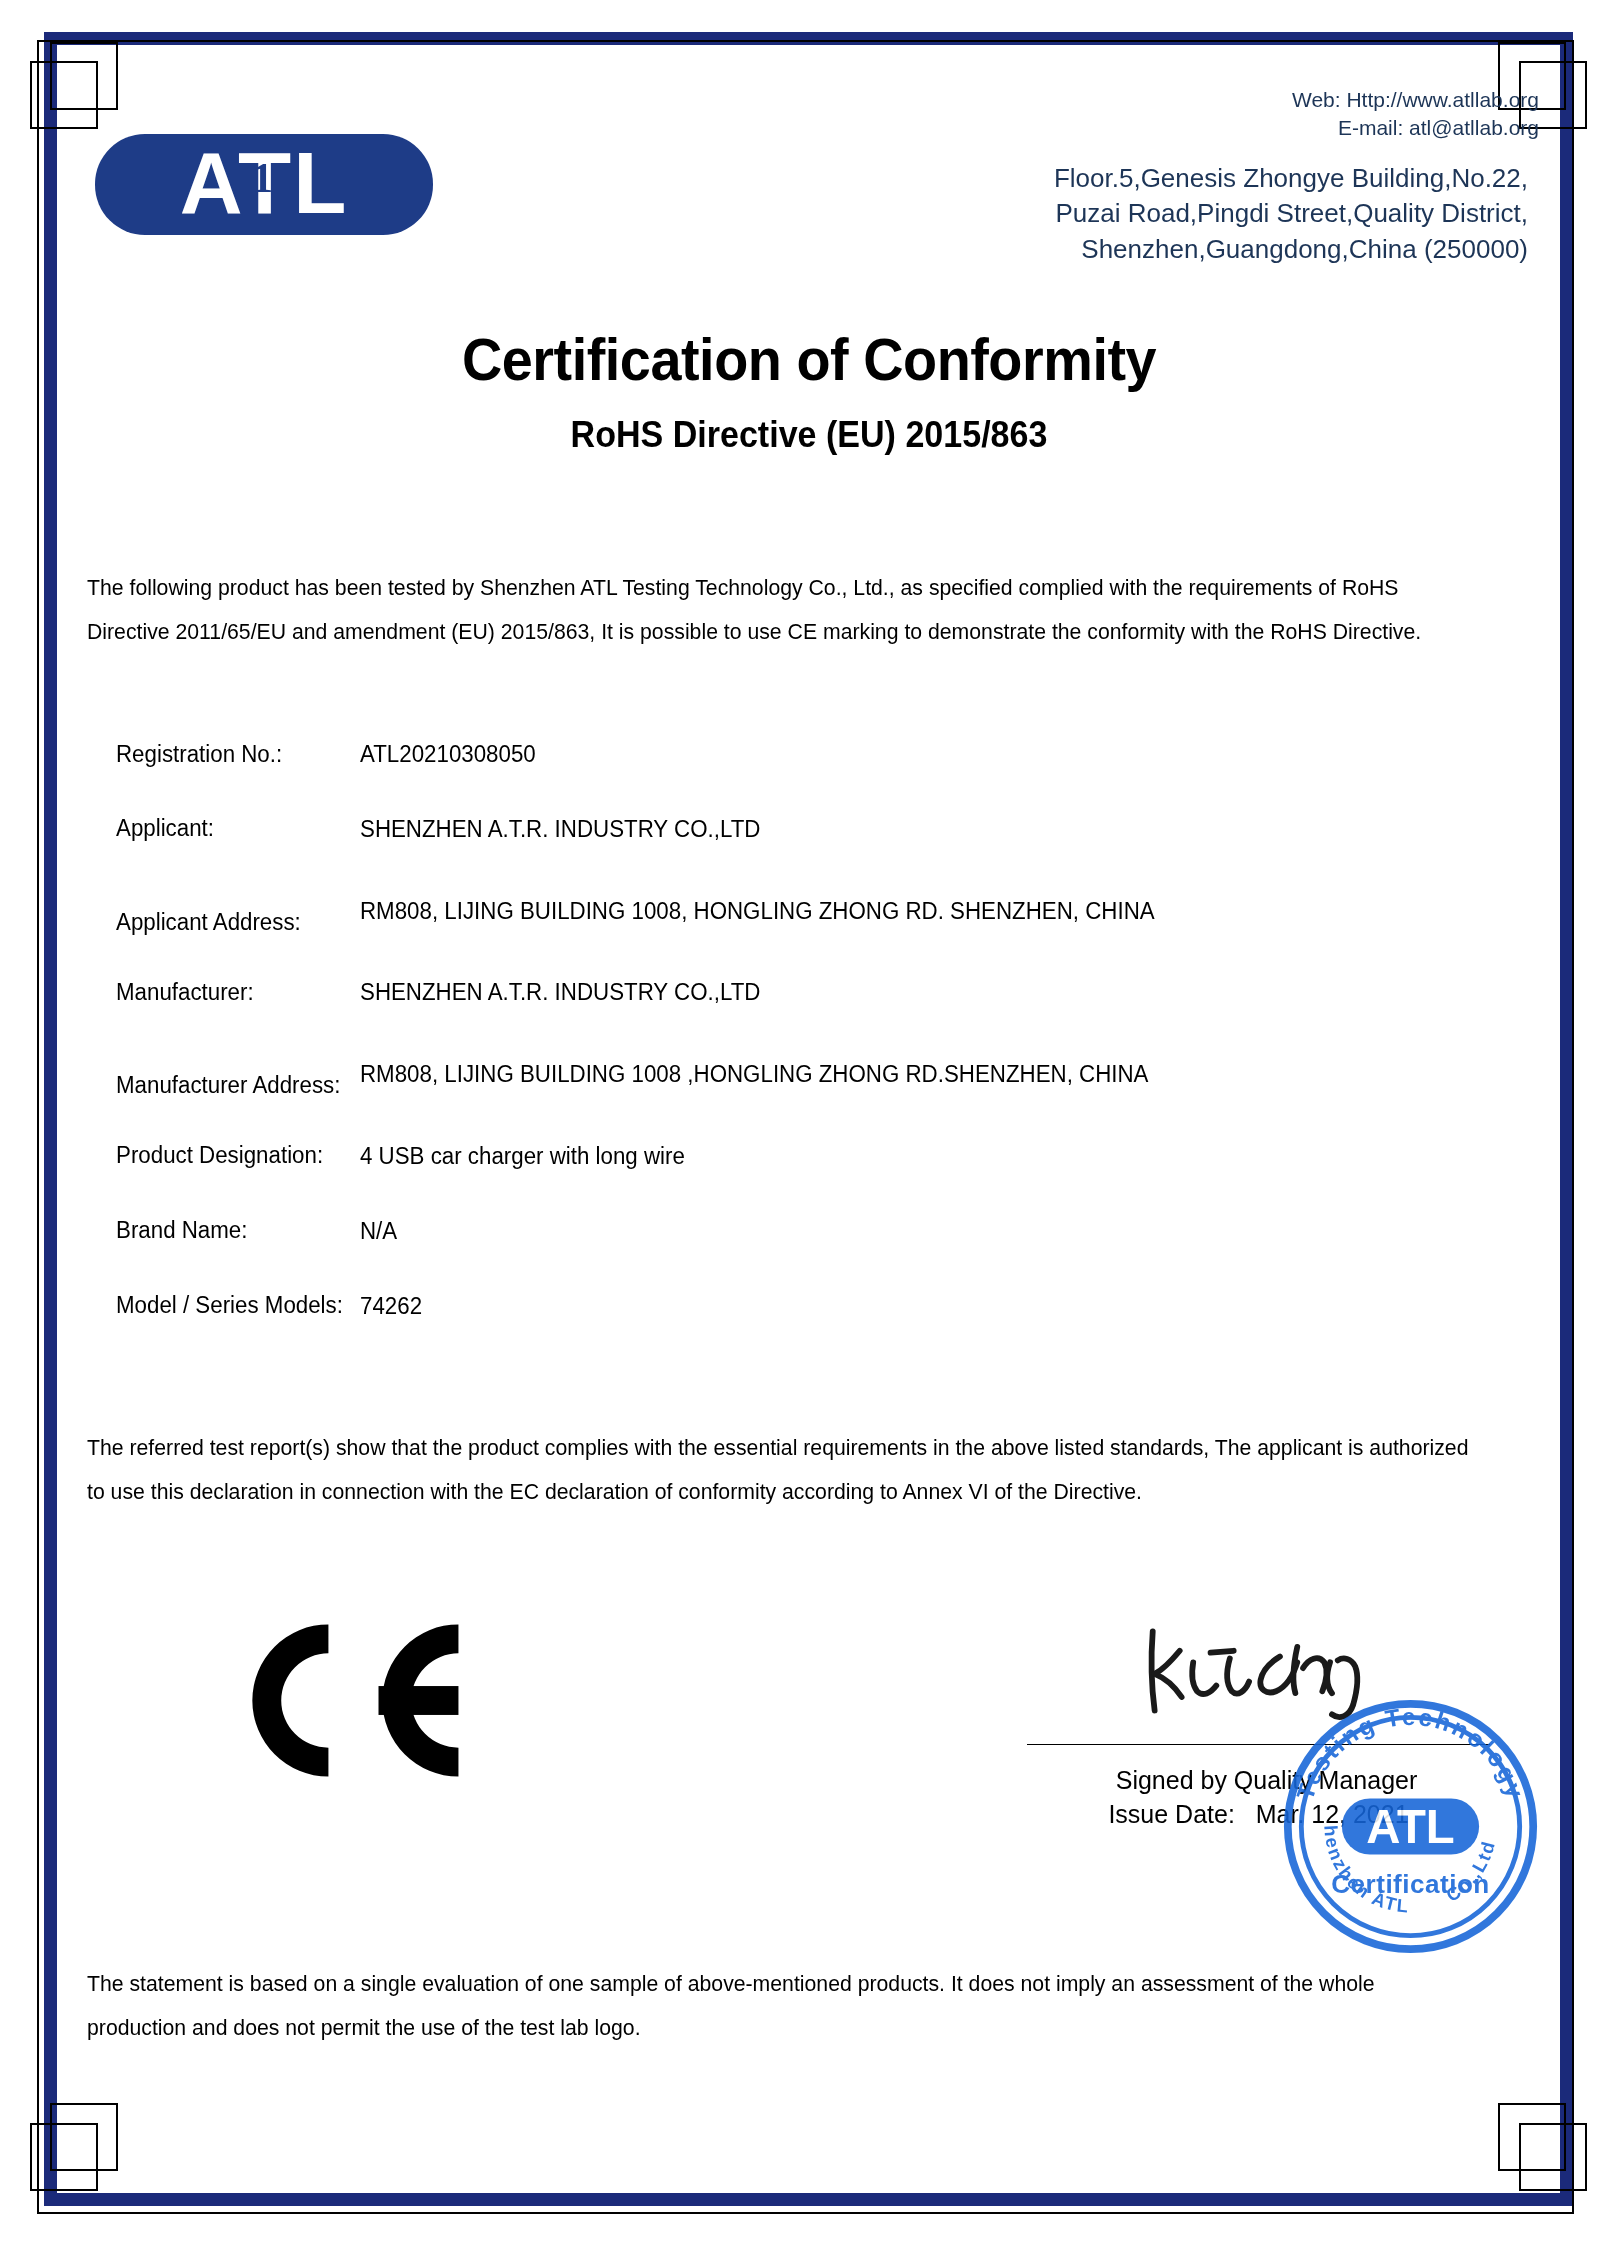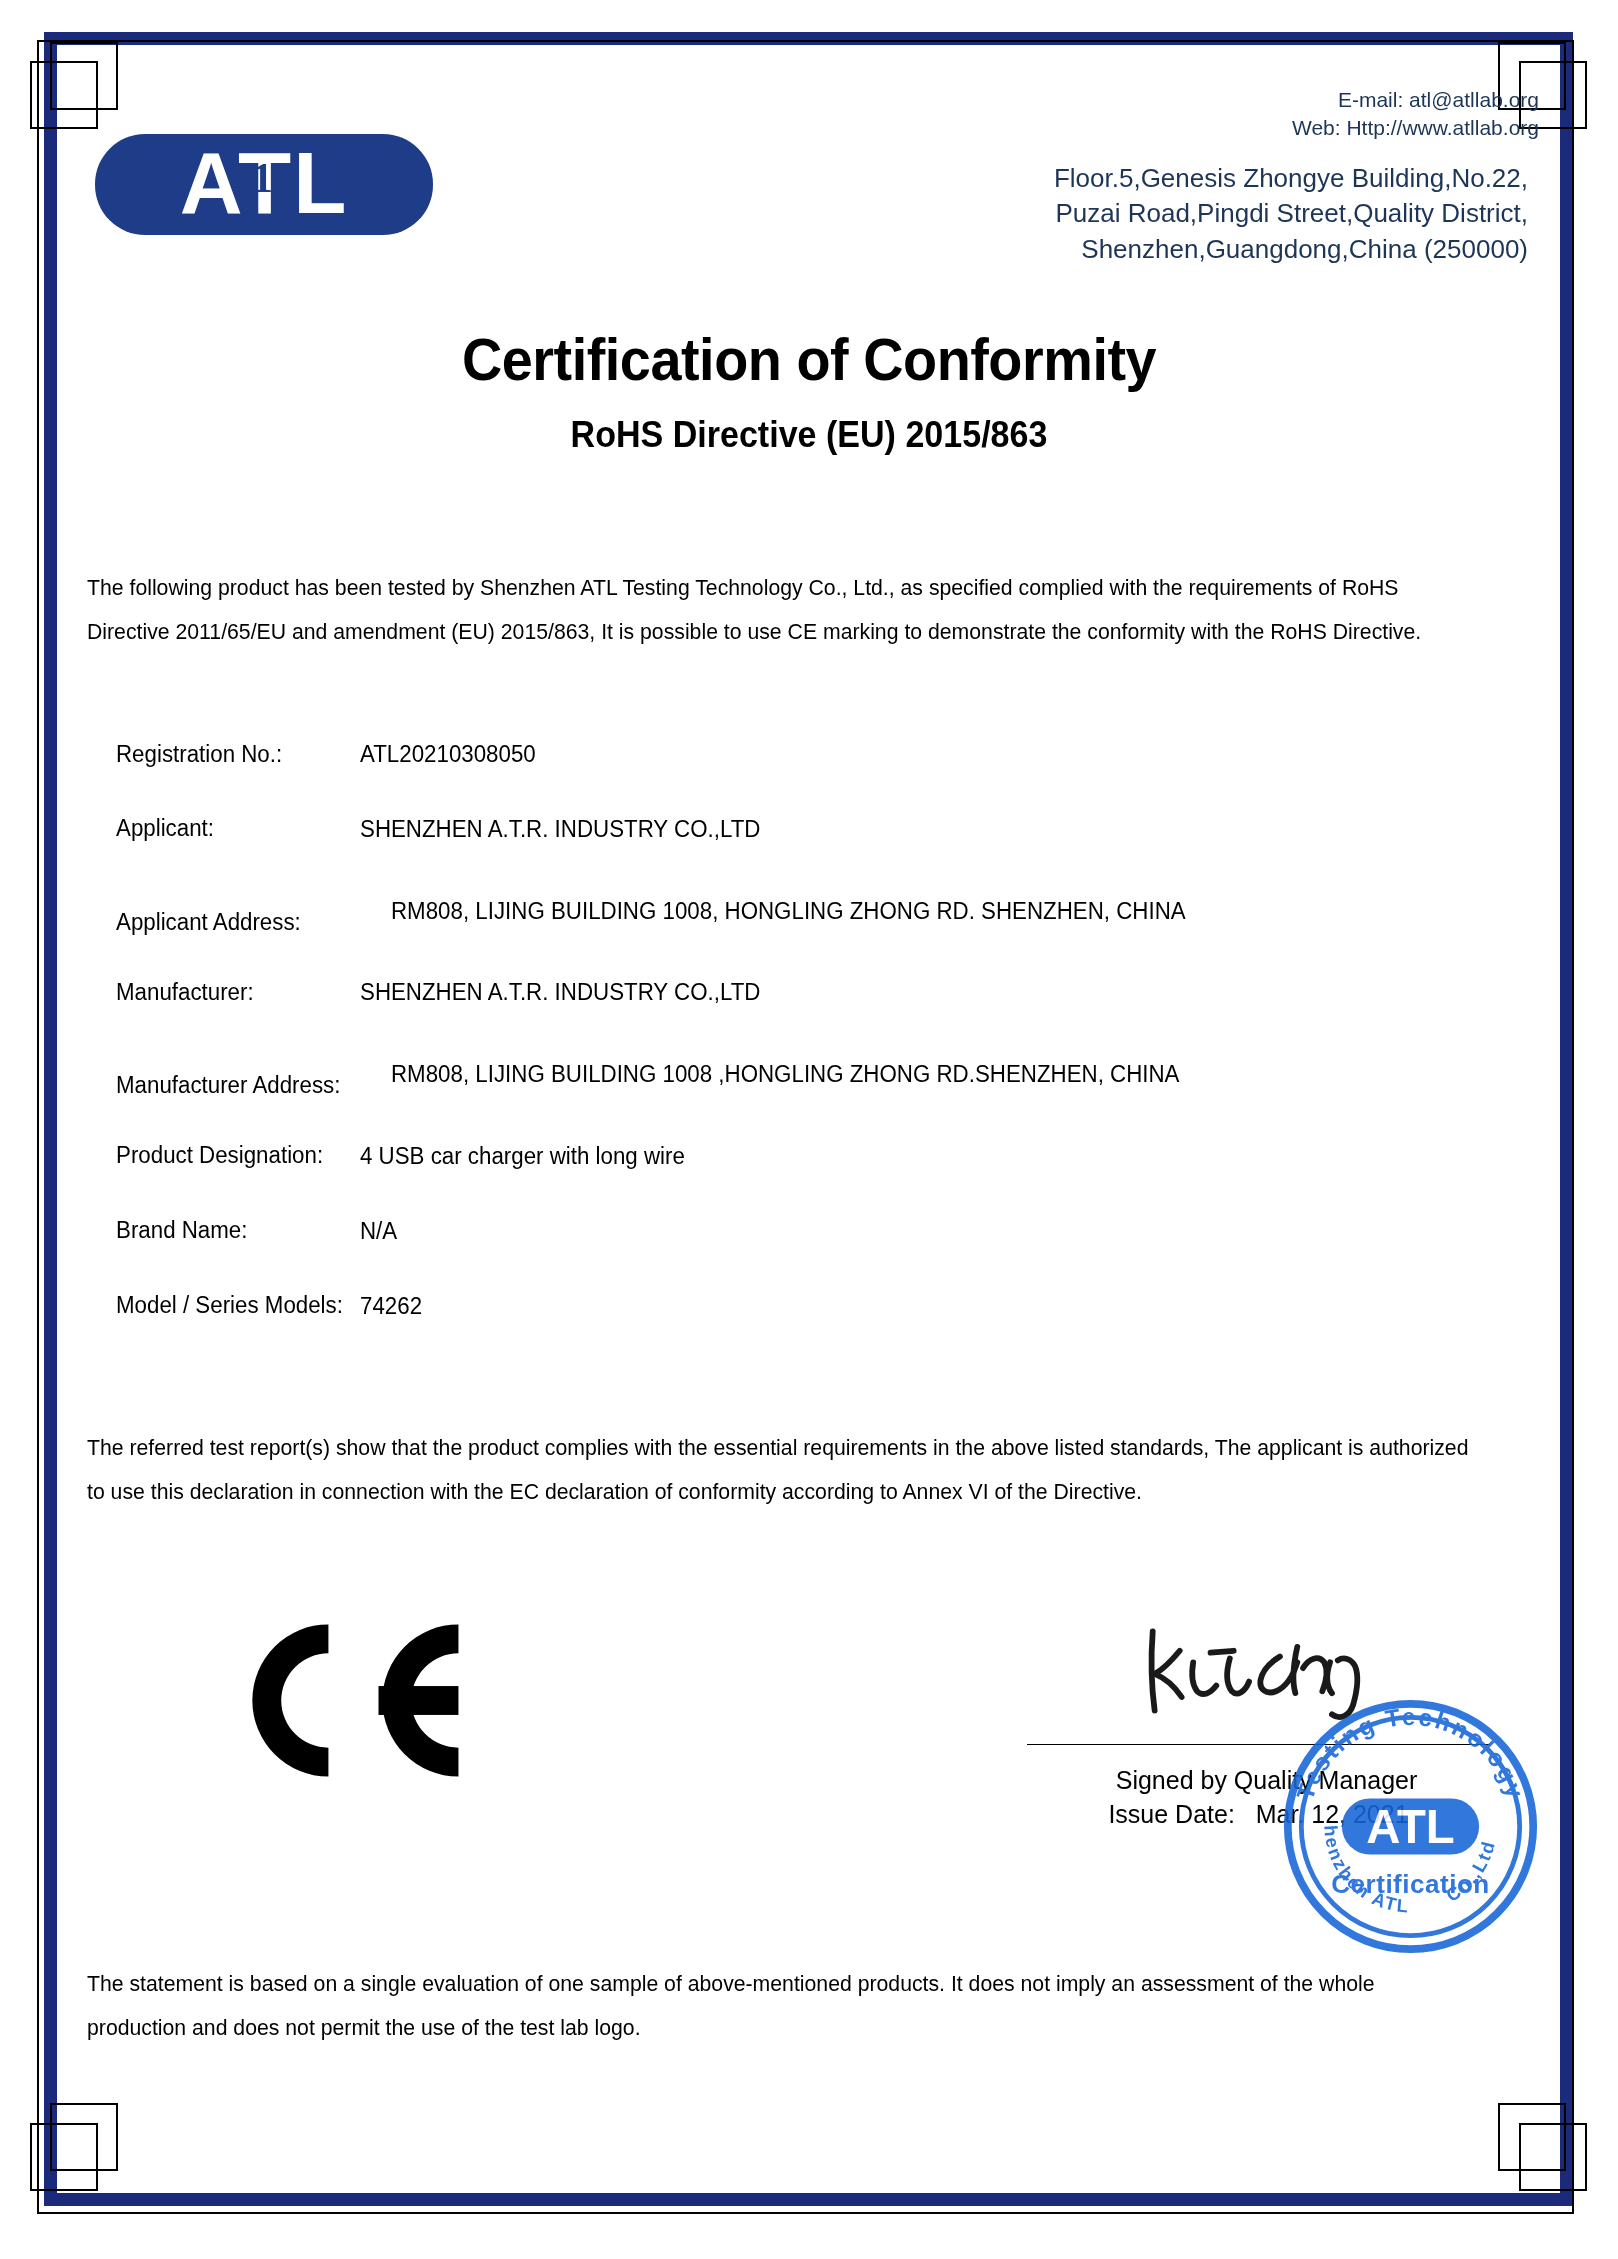"E-mail: atl@atllab.org" div { order: before "Web: Http://www.atllab.org" -> after "Web: Http://www.atllab.org" }
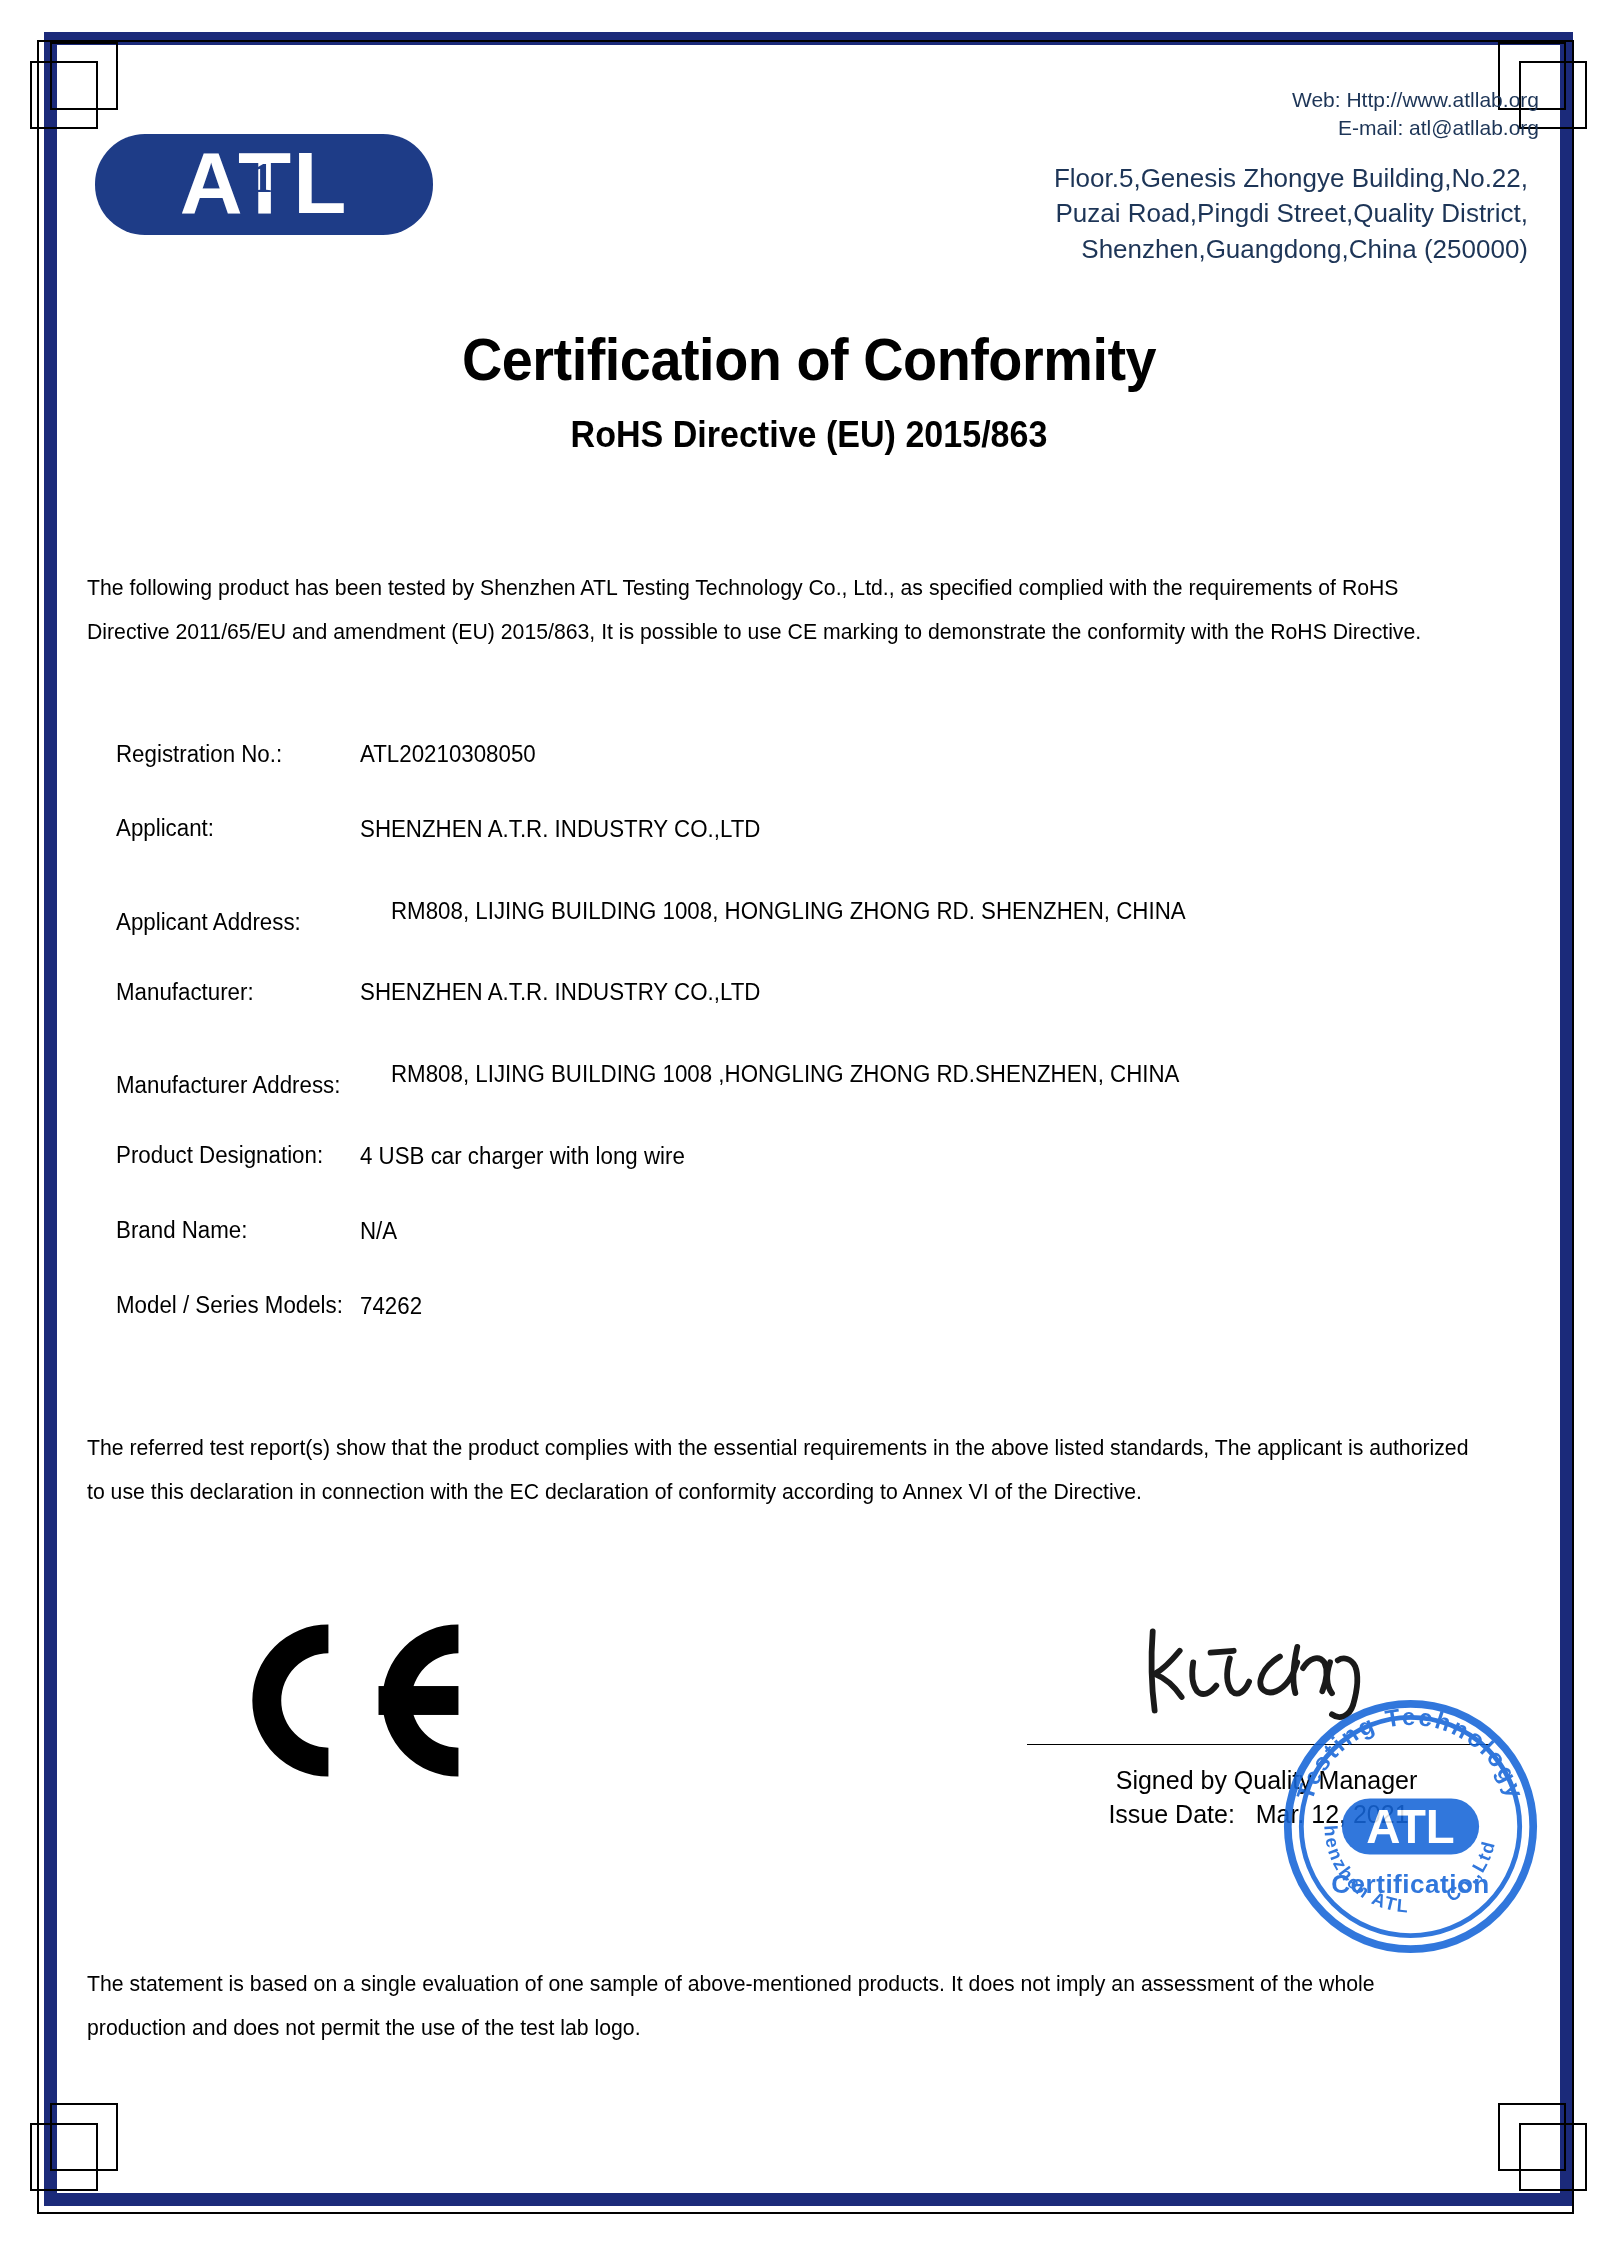"Applicant Address:" .row.tall { gap: 31px -> none }
